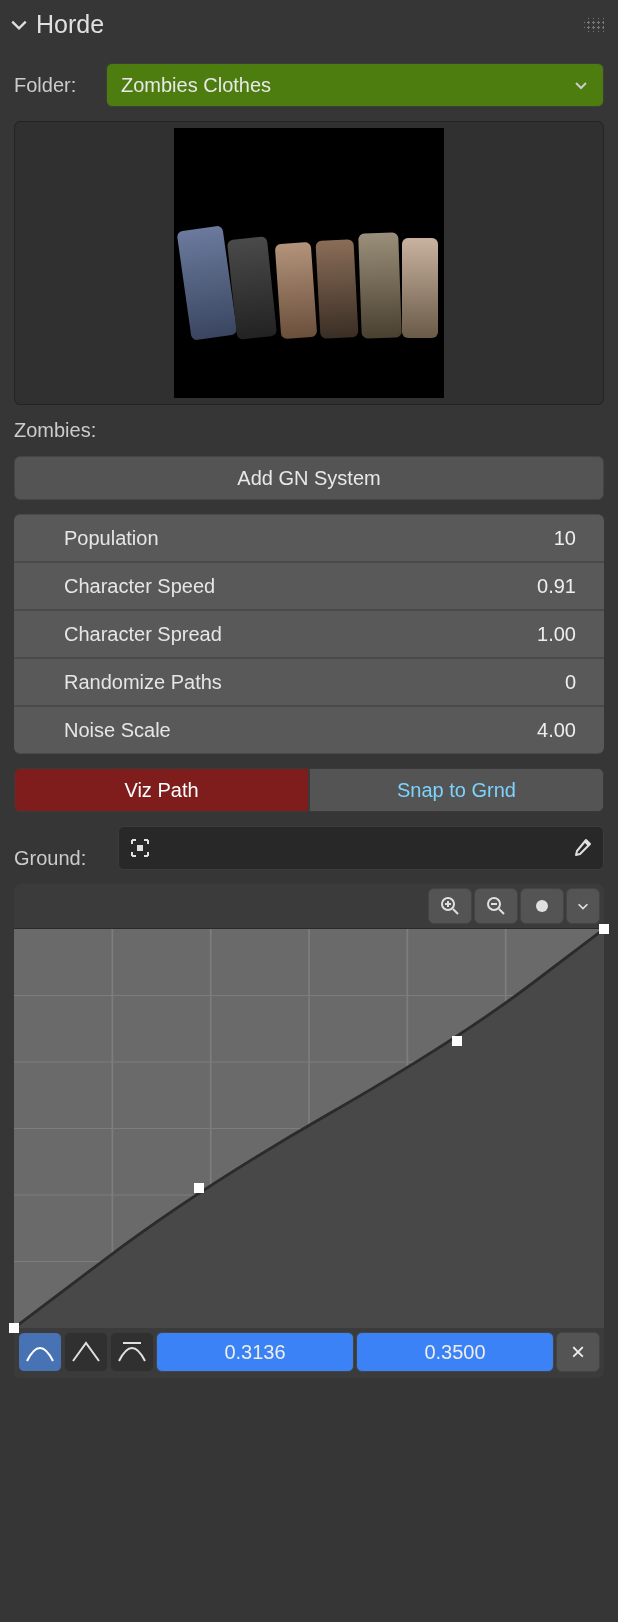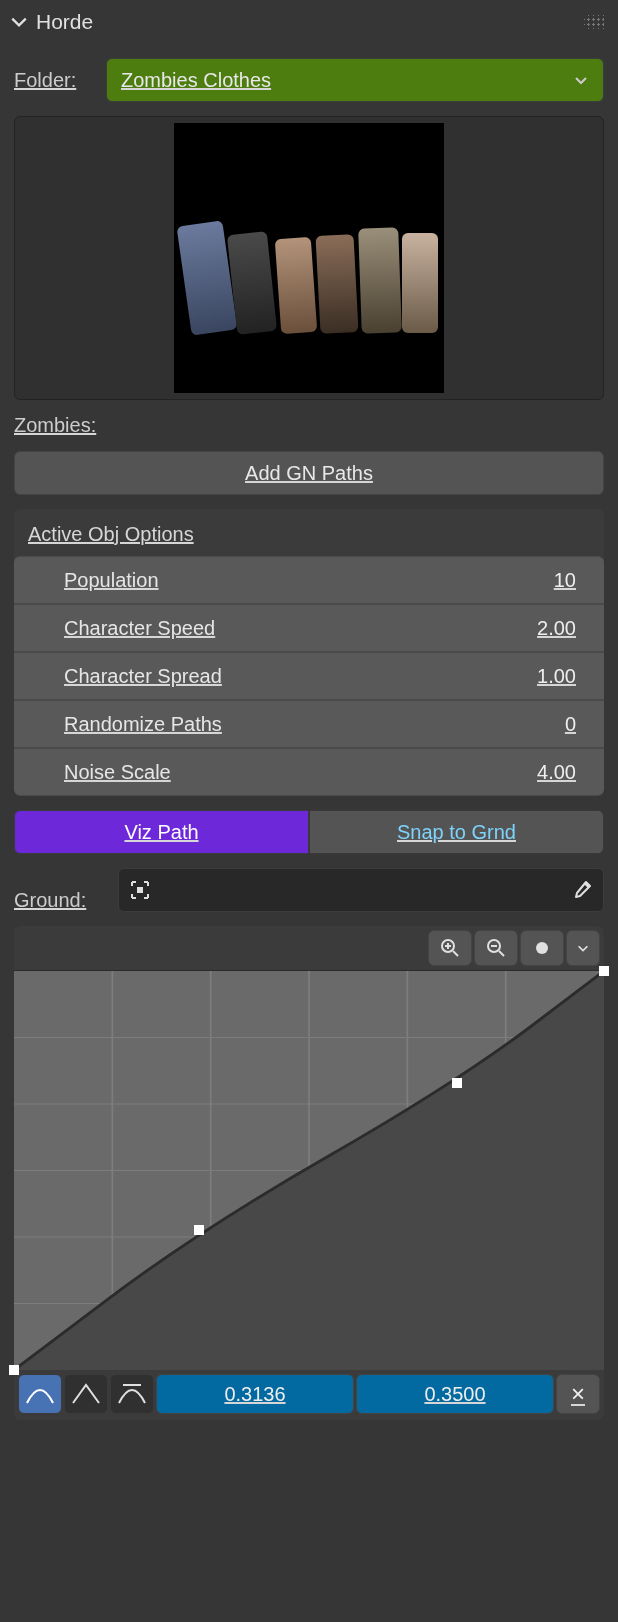"Horde" .header-title { font-size: 21px -> 25px }
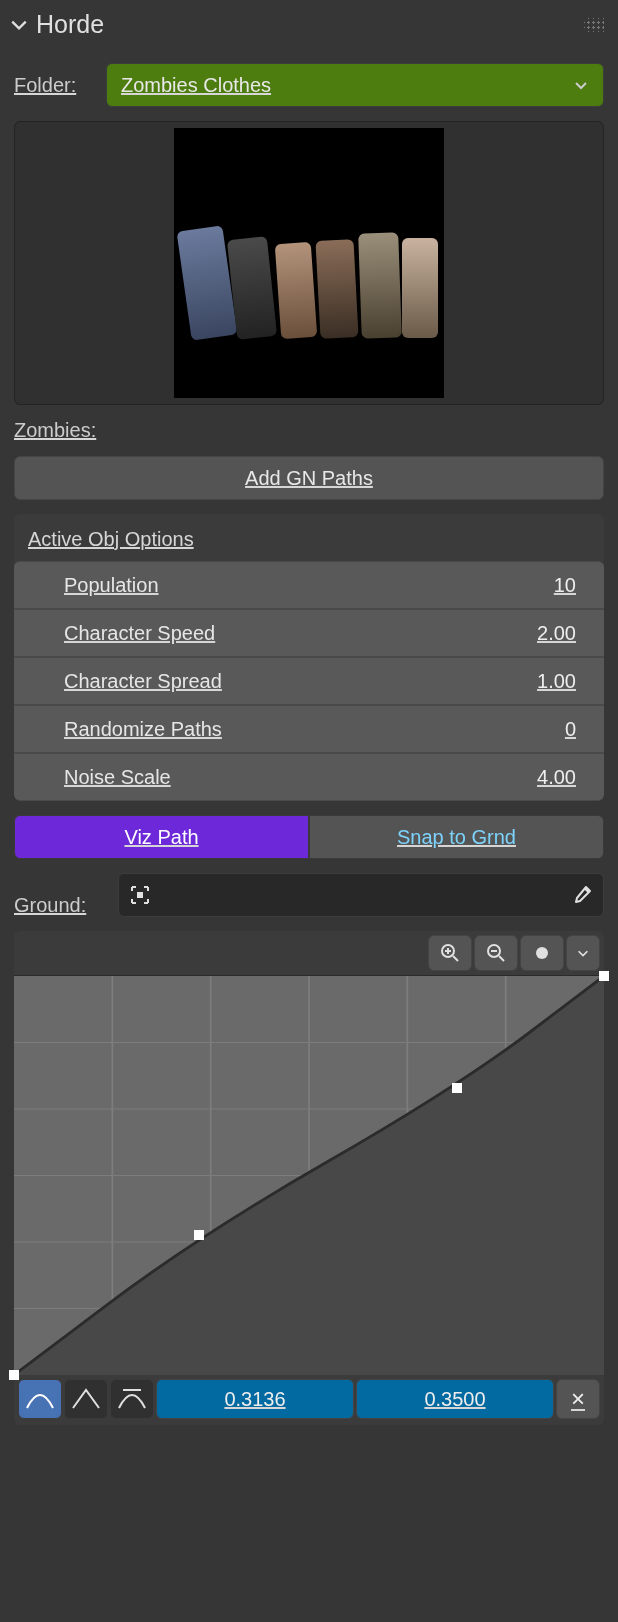"Folder:" .body { text-decoration: underline -> none }
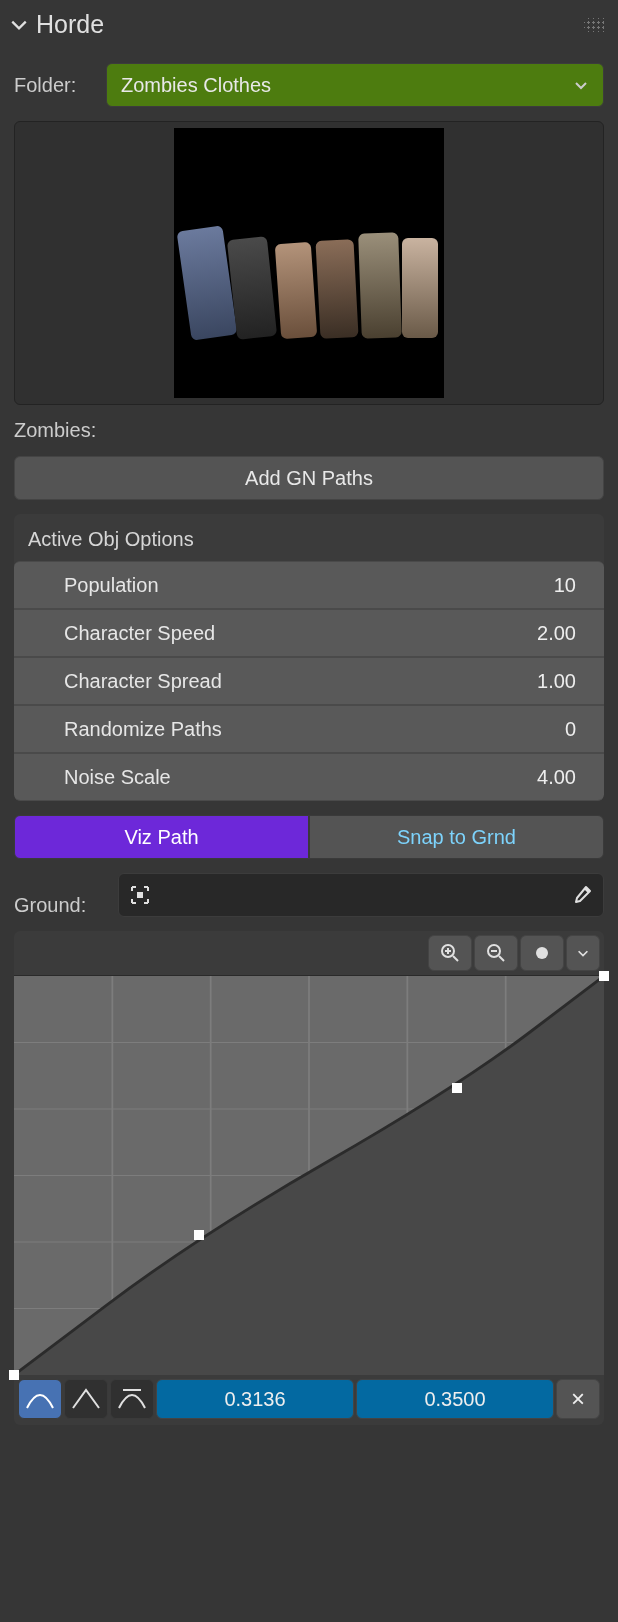"Add GN Paths" span { text: Paths -> System }
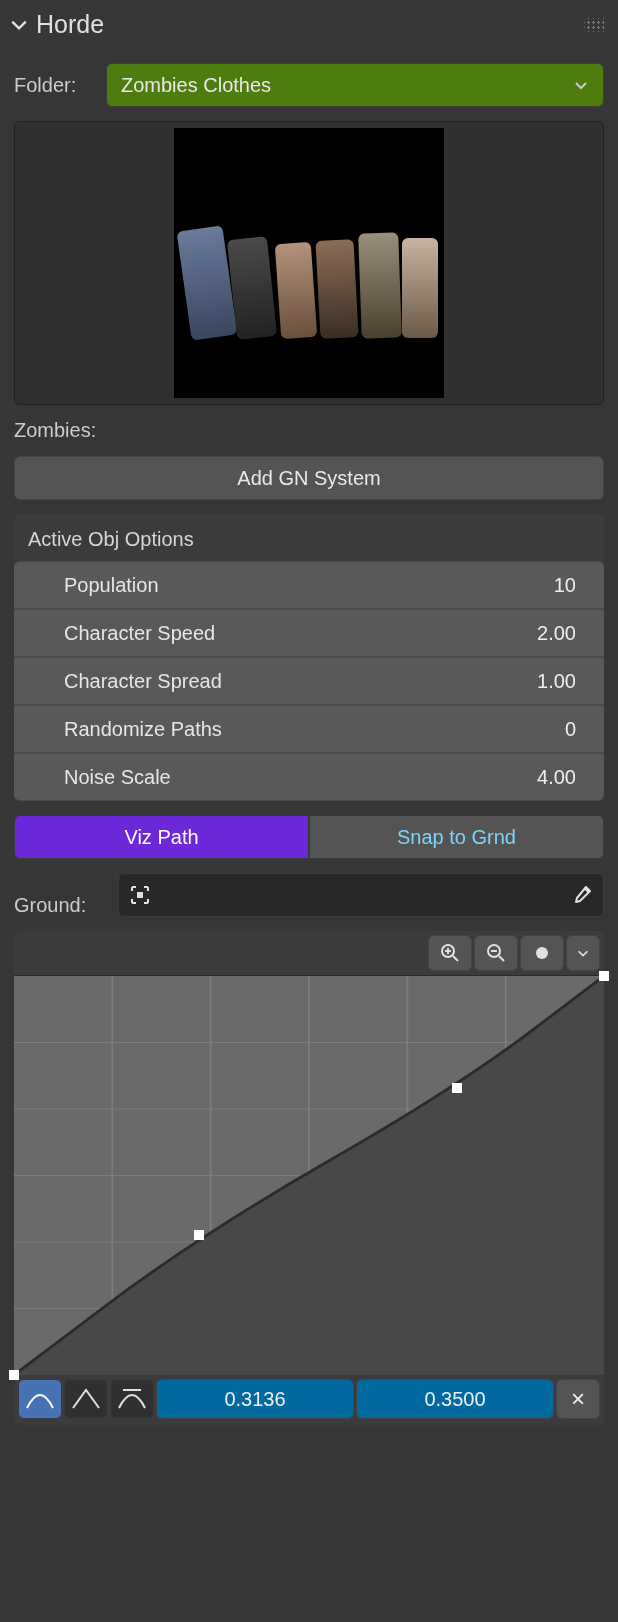"Active Obj Options" div.section-title { html: <div>Active Obj Options</div> -> none }
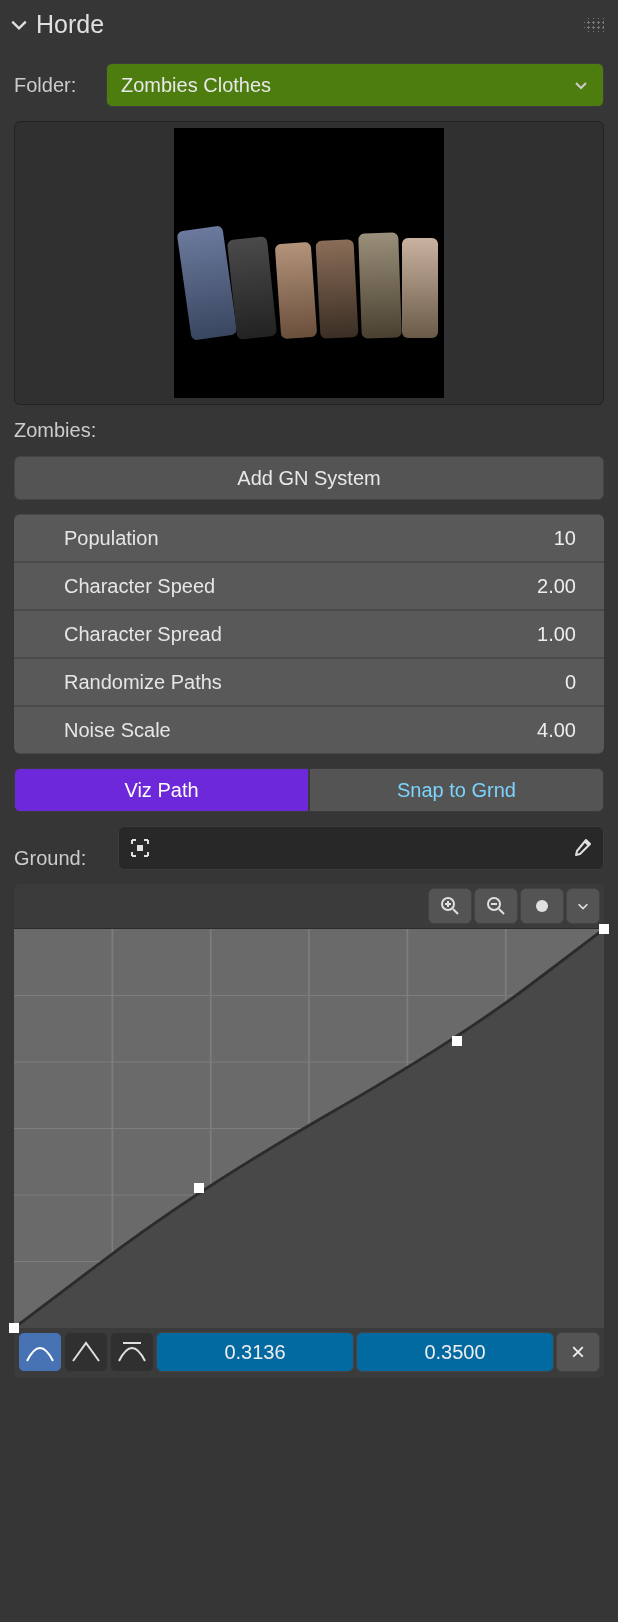"2.00" span.prop-val { text: 2.00 -> 0.91 }
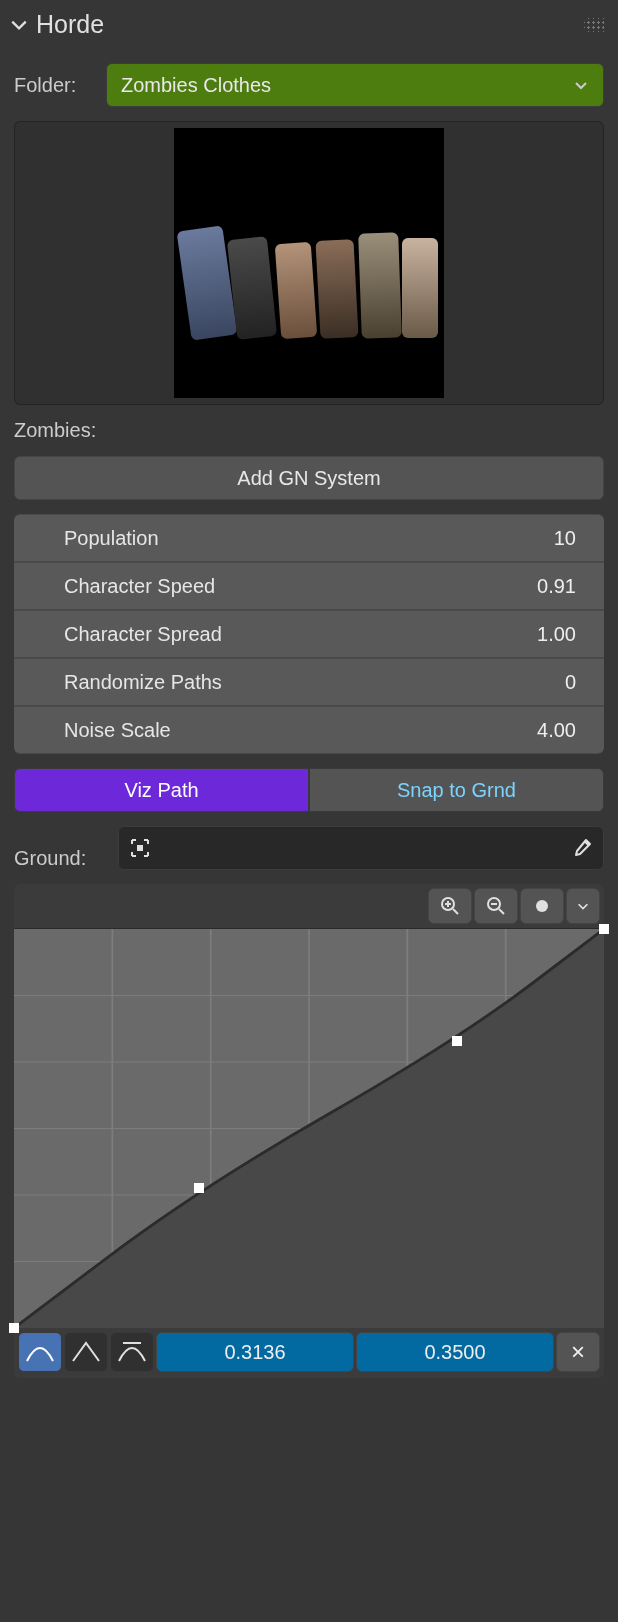"Viz Path" .toggle-active { background: #6d28d9 -> #7f1d1d }
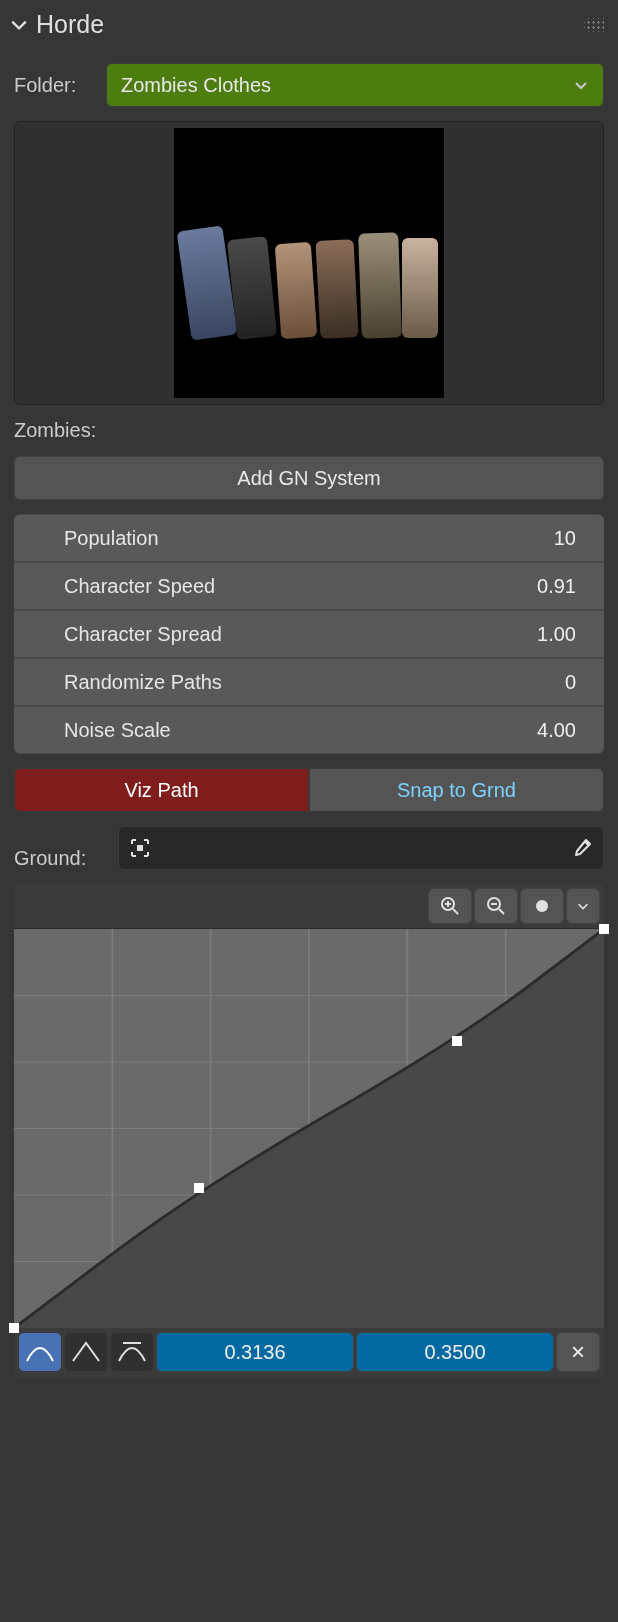"0.3136" .curve-val { background: #0369a1 -> #3b82f6 }
